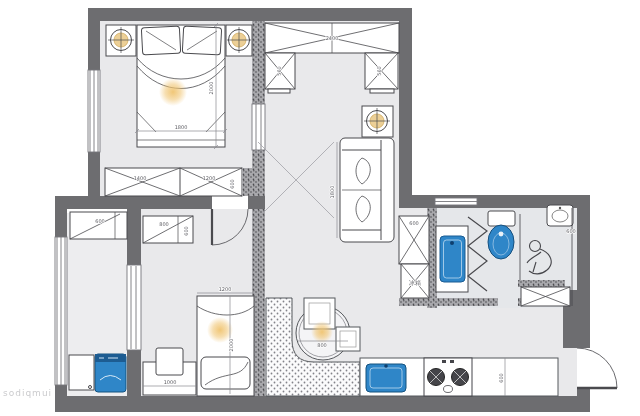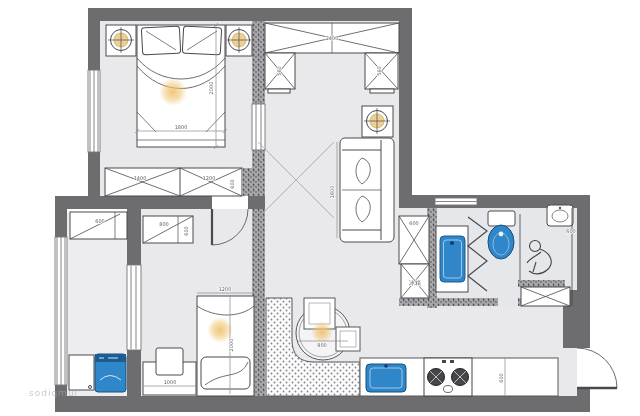"sodiqmui" .watermark { margin-left: 26px -> none }
